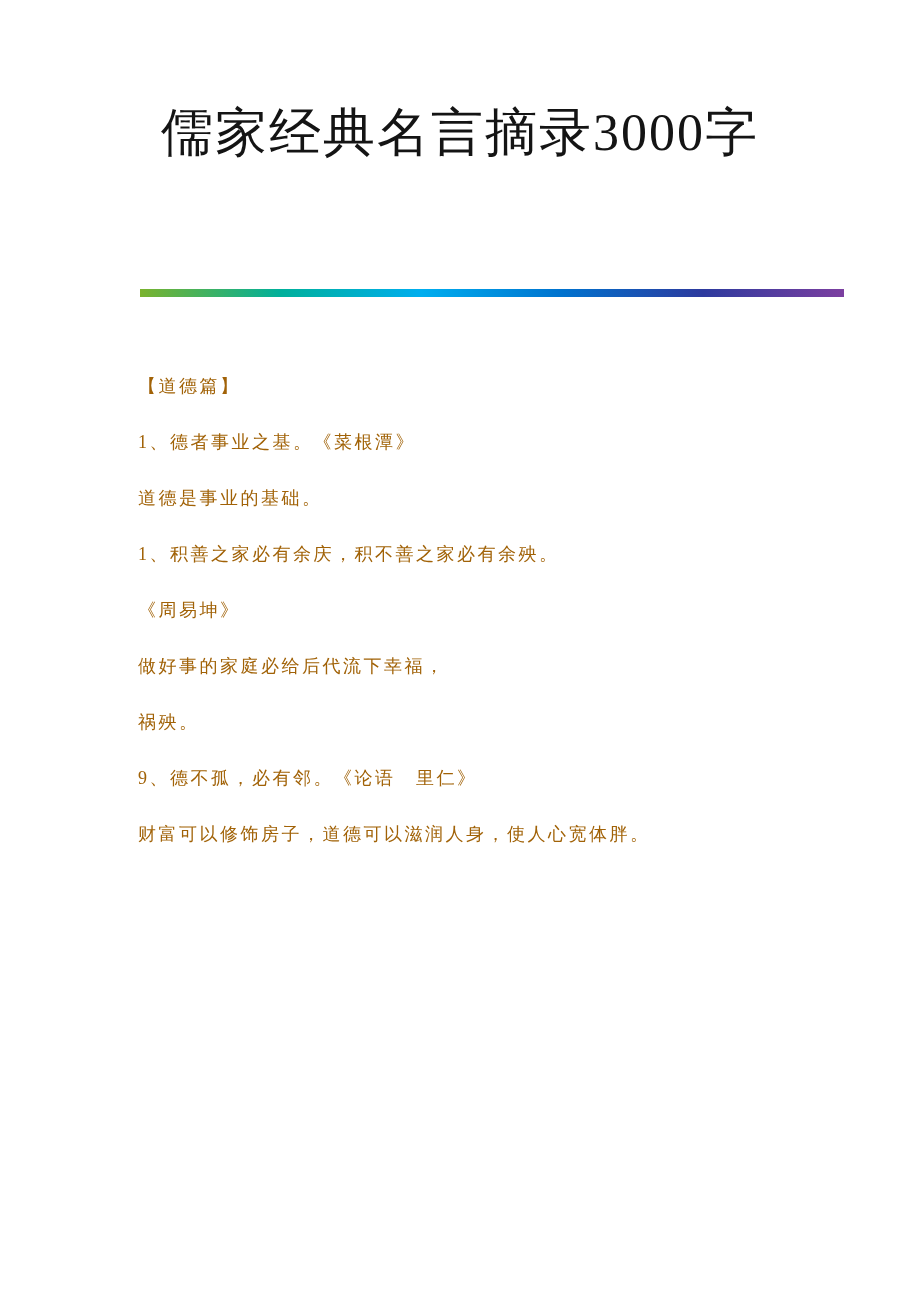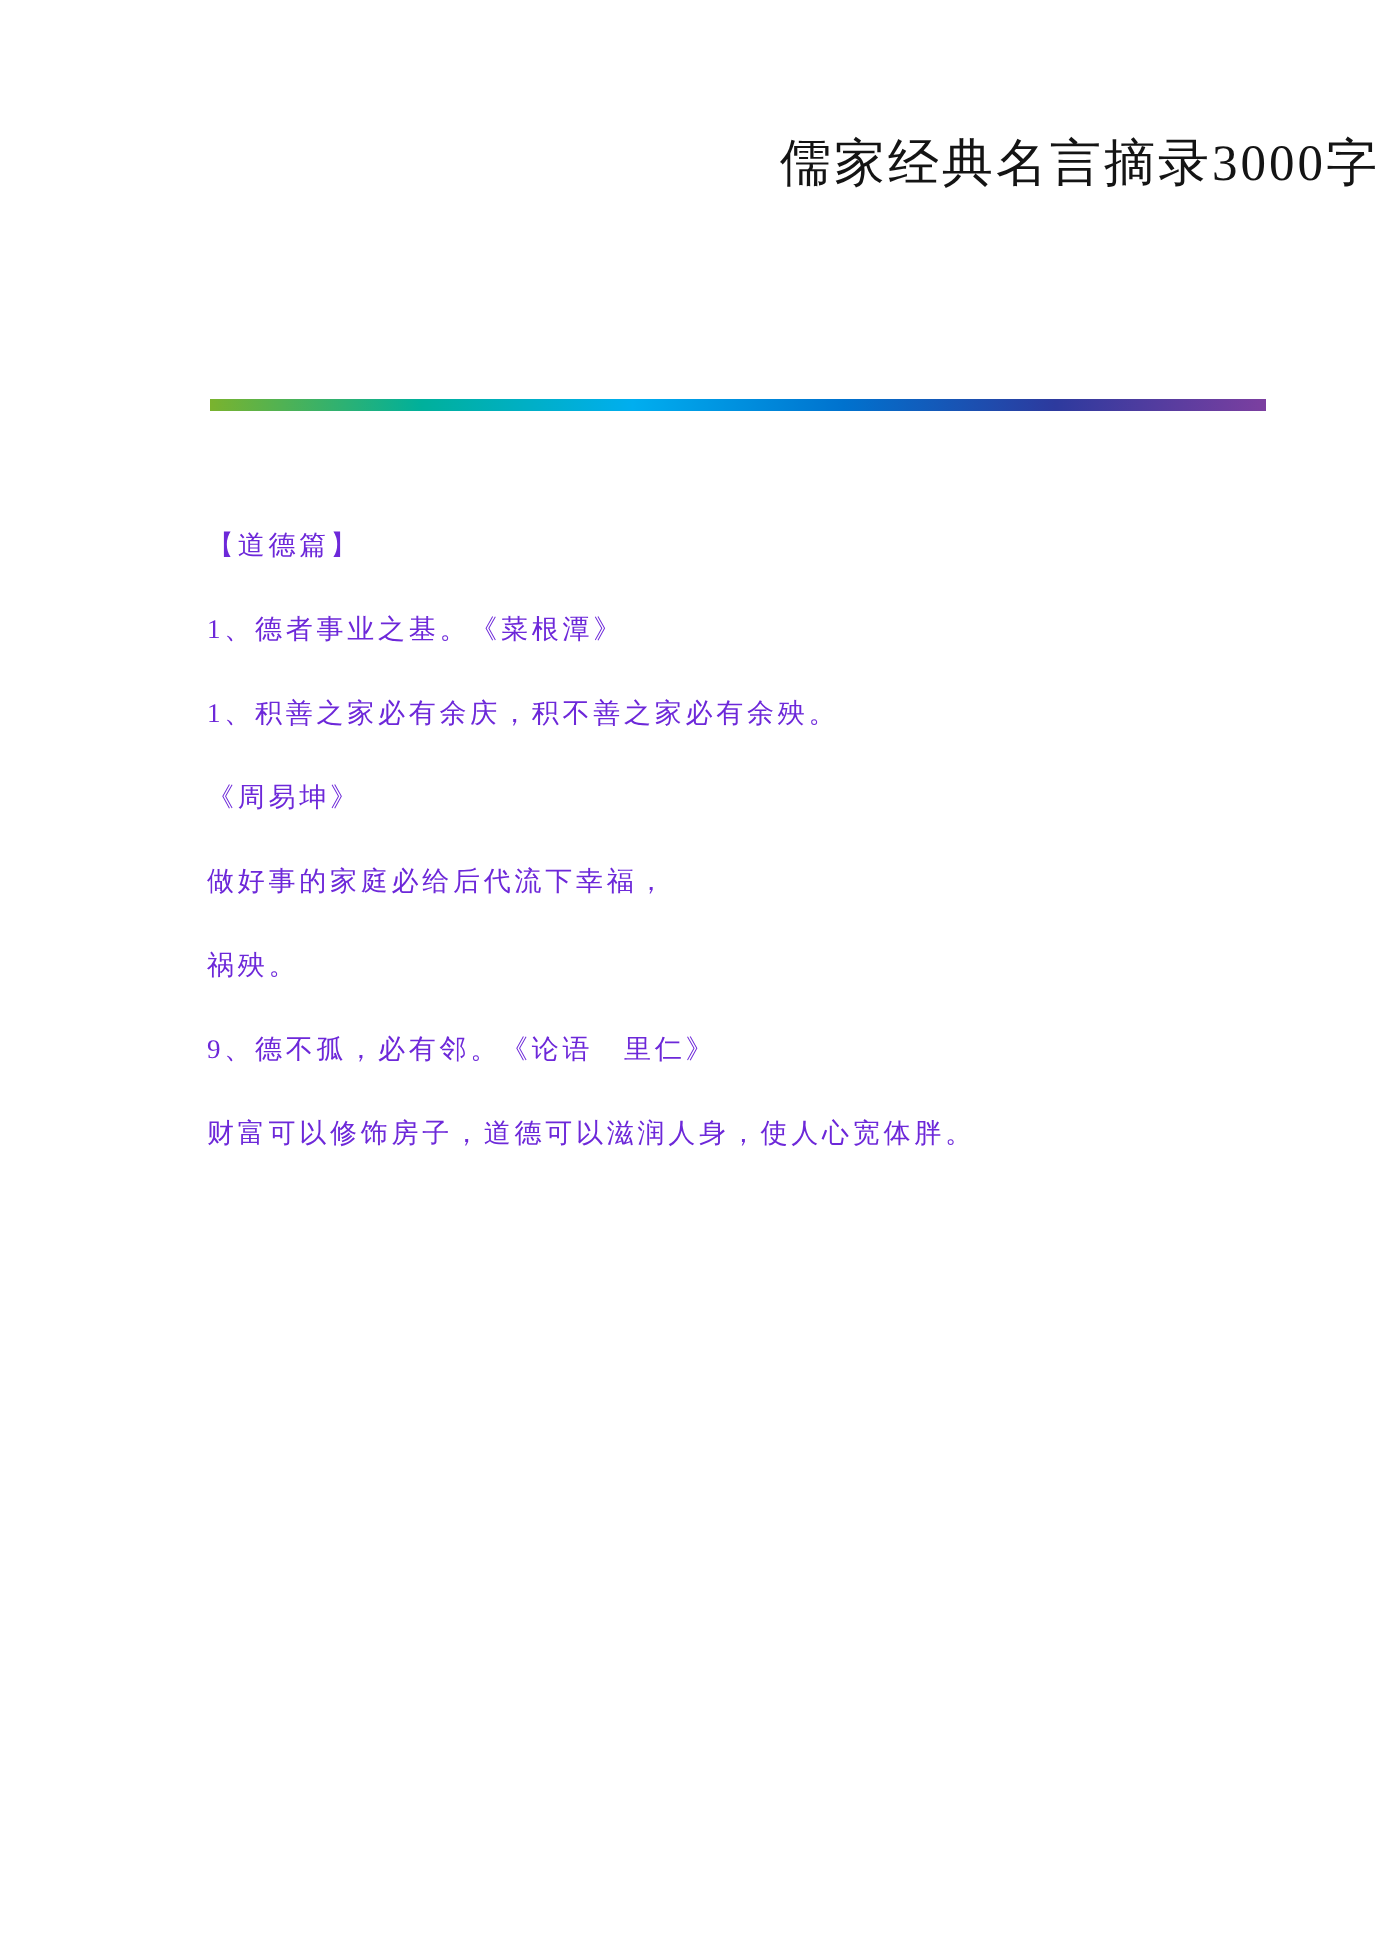"儒家经典名言摘录3000字" .doc-title { font-size: 34px -> 52px; padding-top: 88px -> 111px; text-align: right -> center }
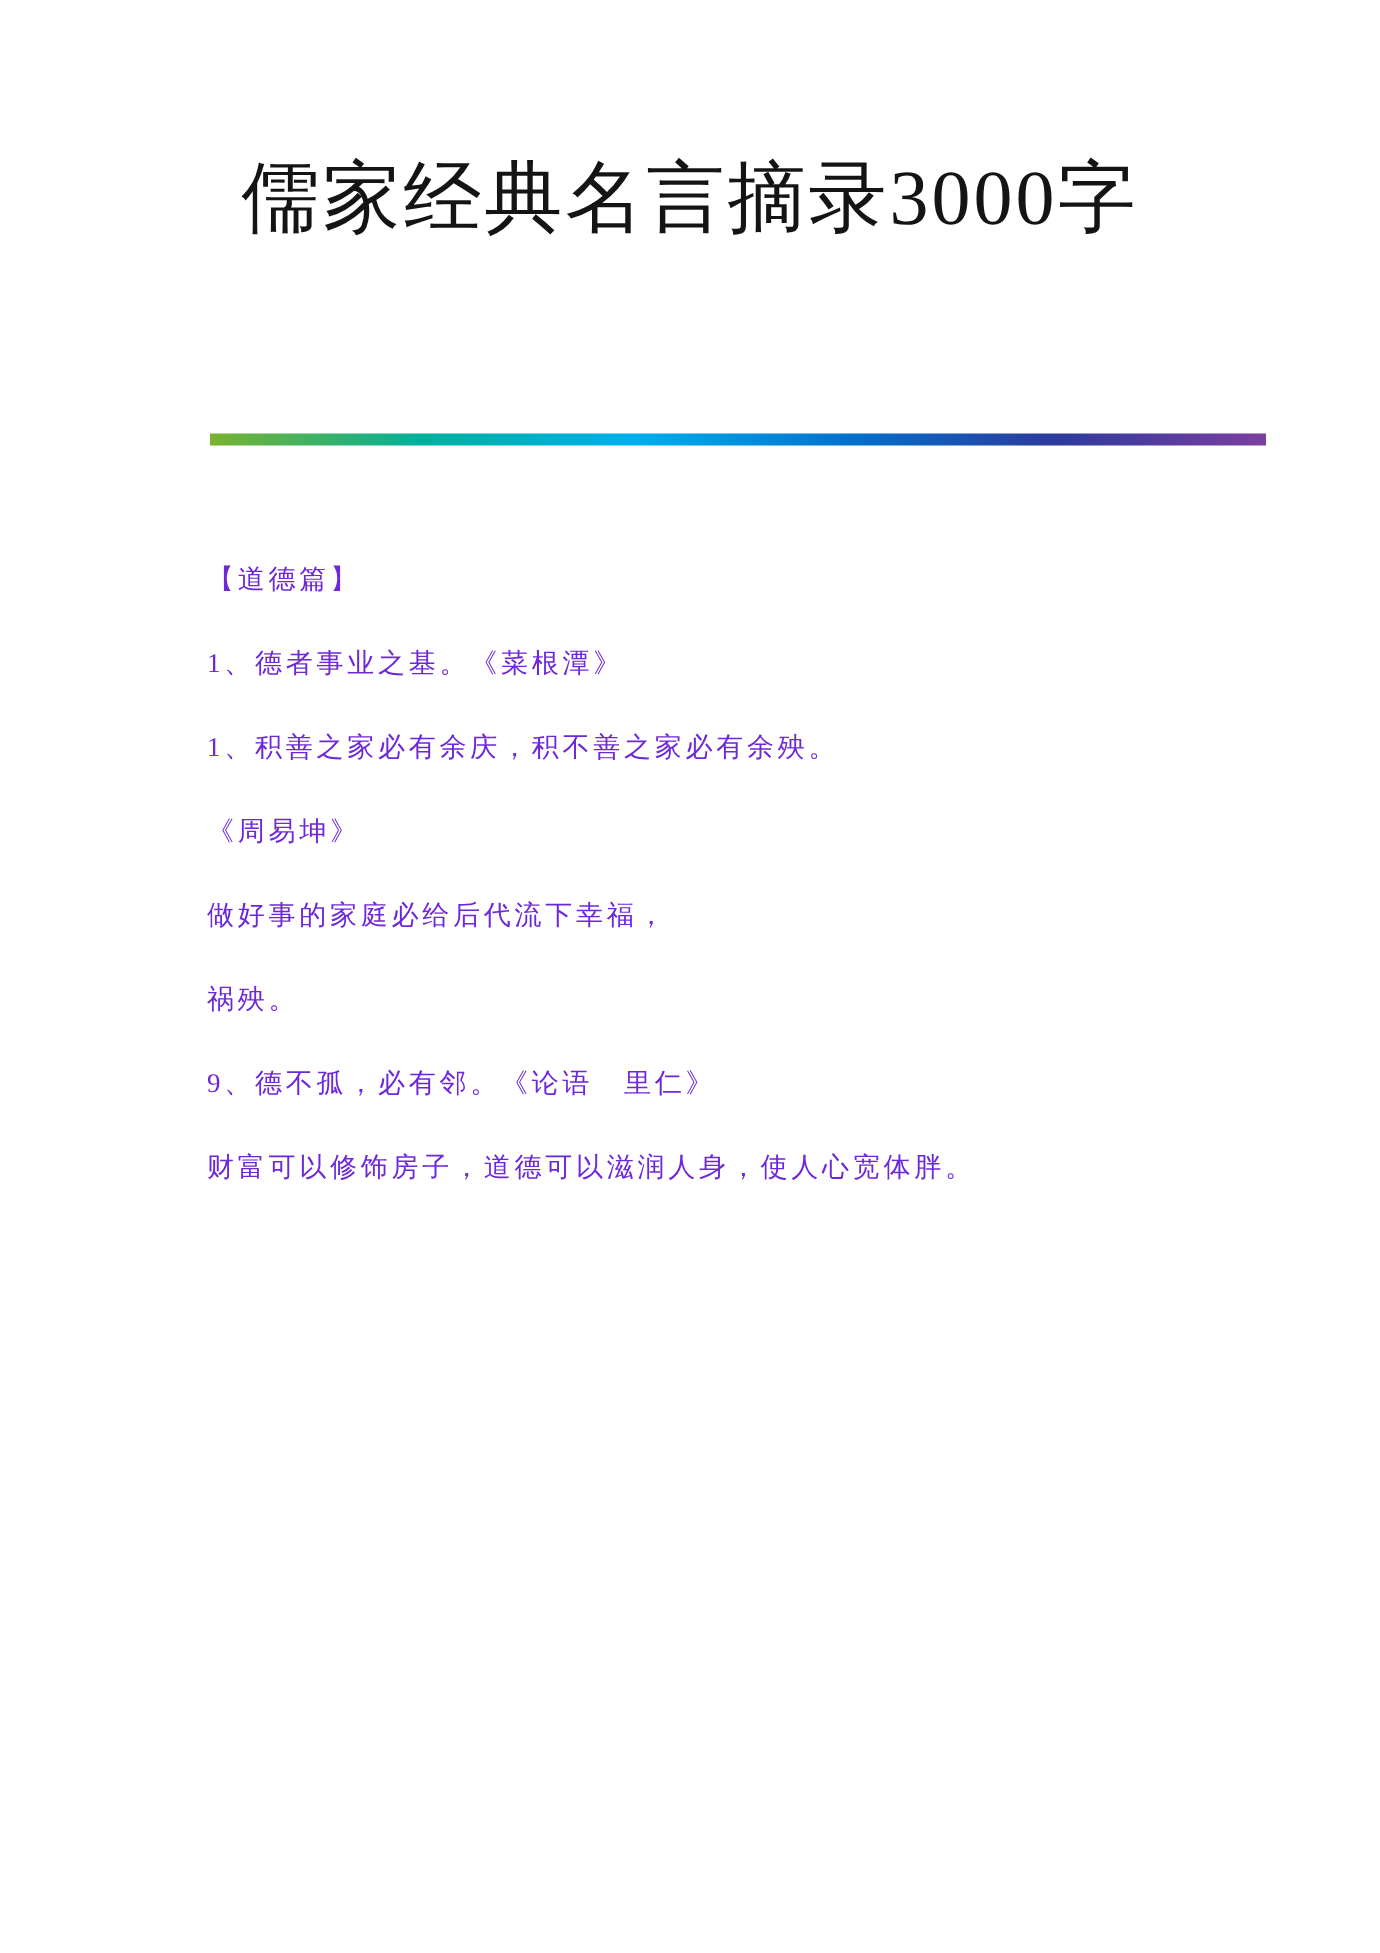"【道德篇】" .content p { color: #6d28d9 -> #a16207 }
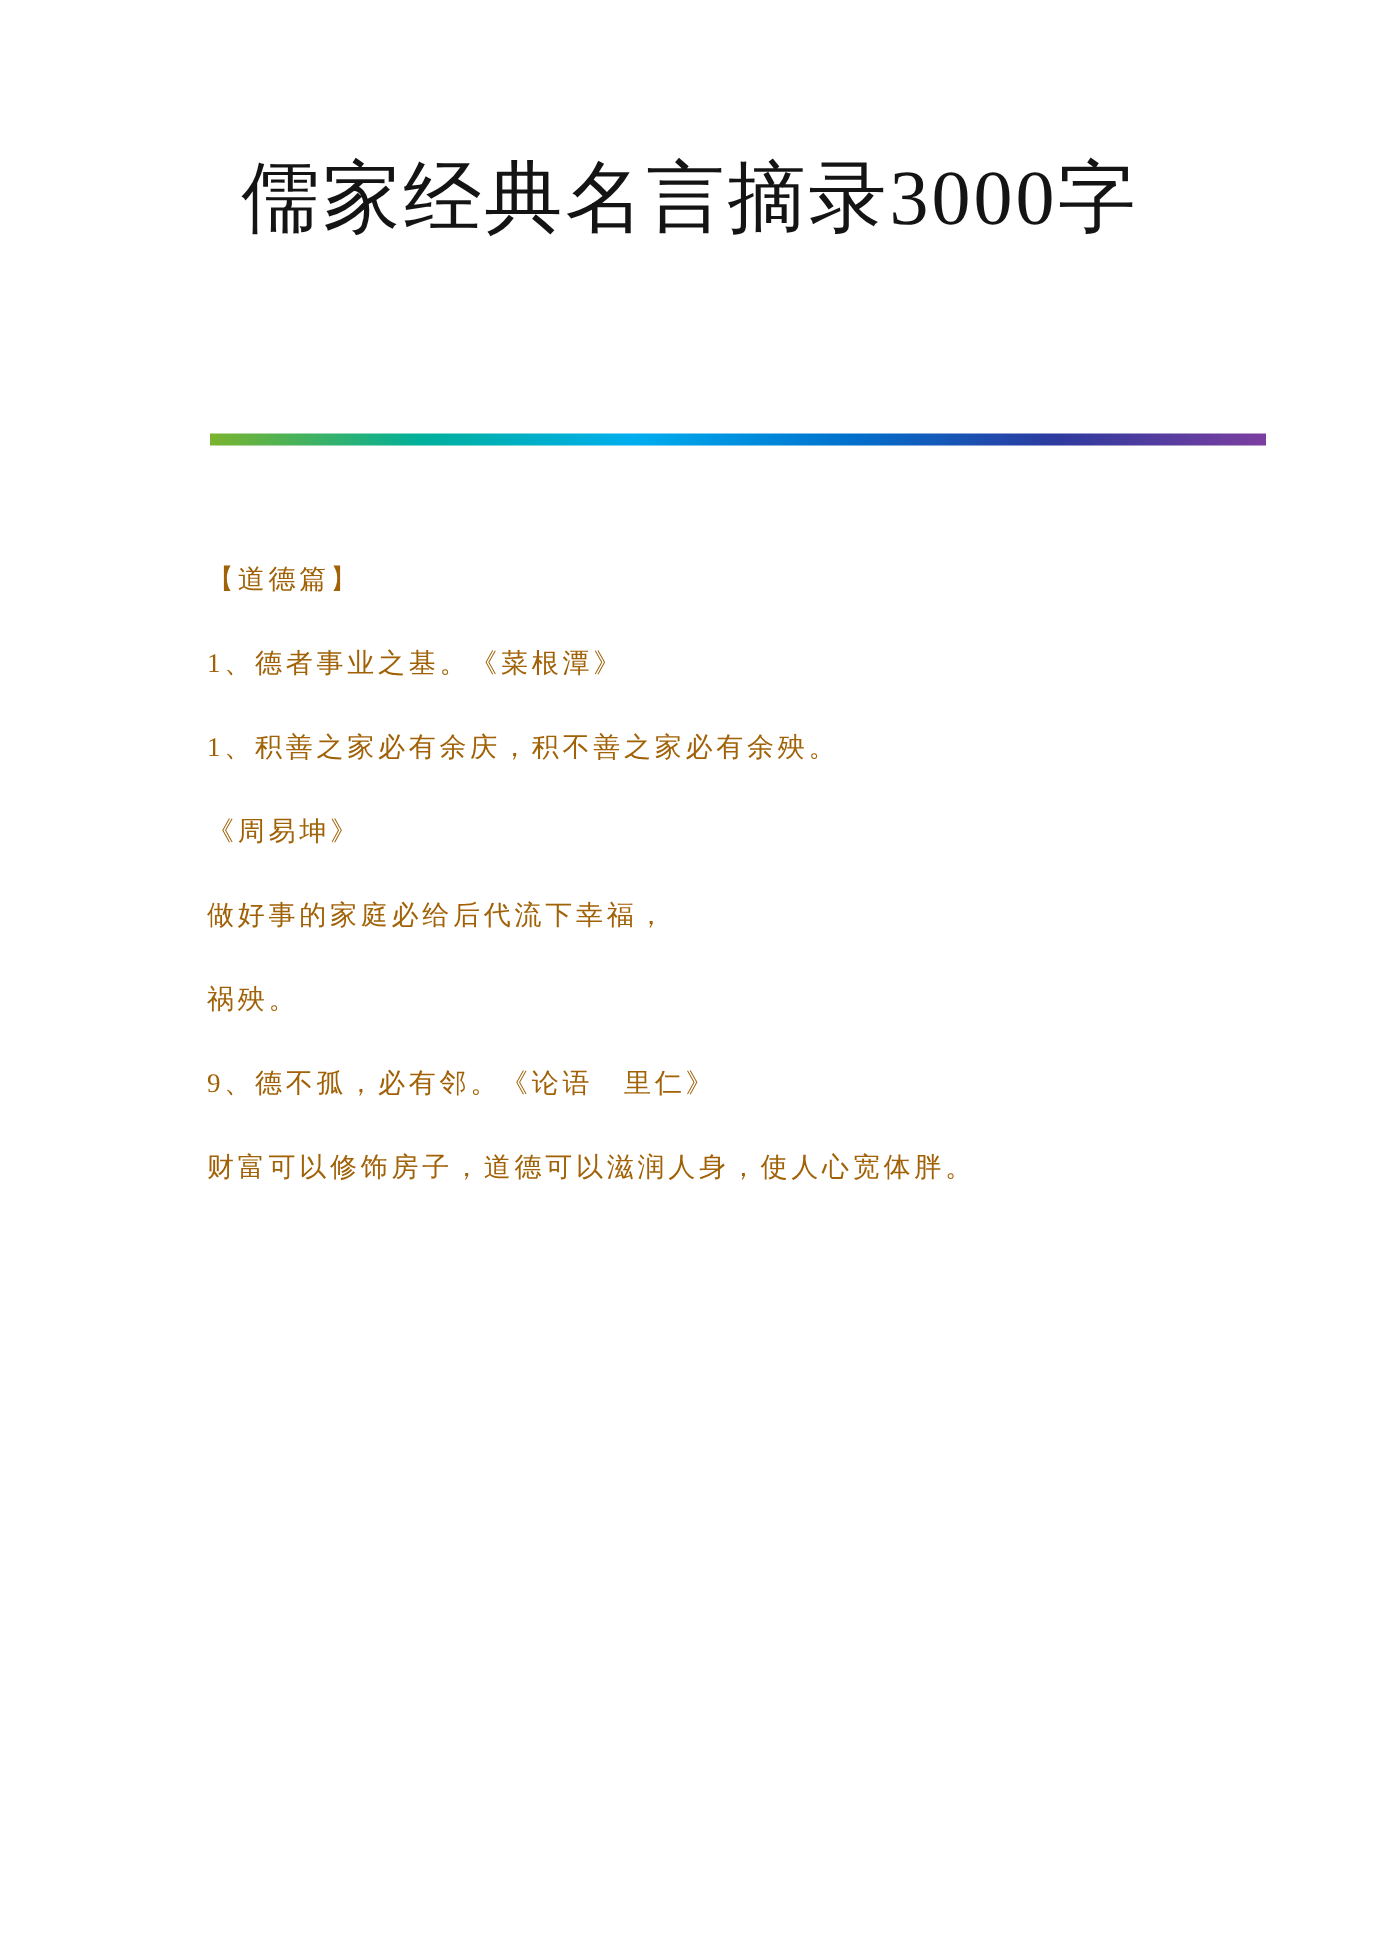"道德是事业的基础。" p { html: none -> <p>道德是事业的基础。</p> }
